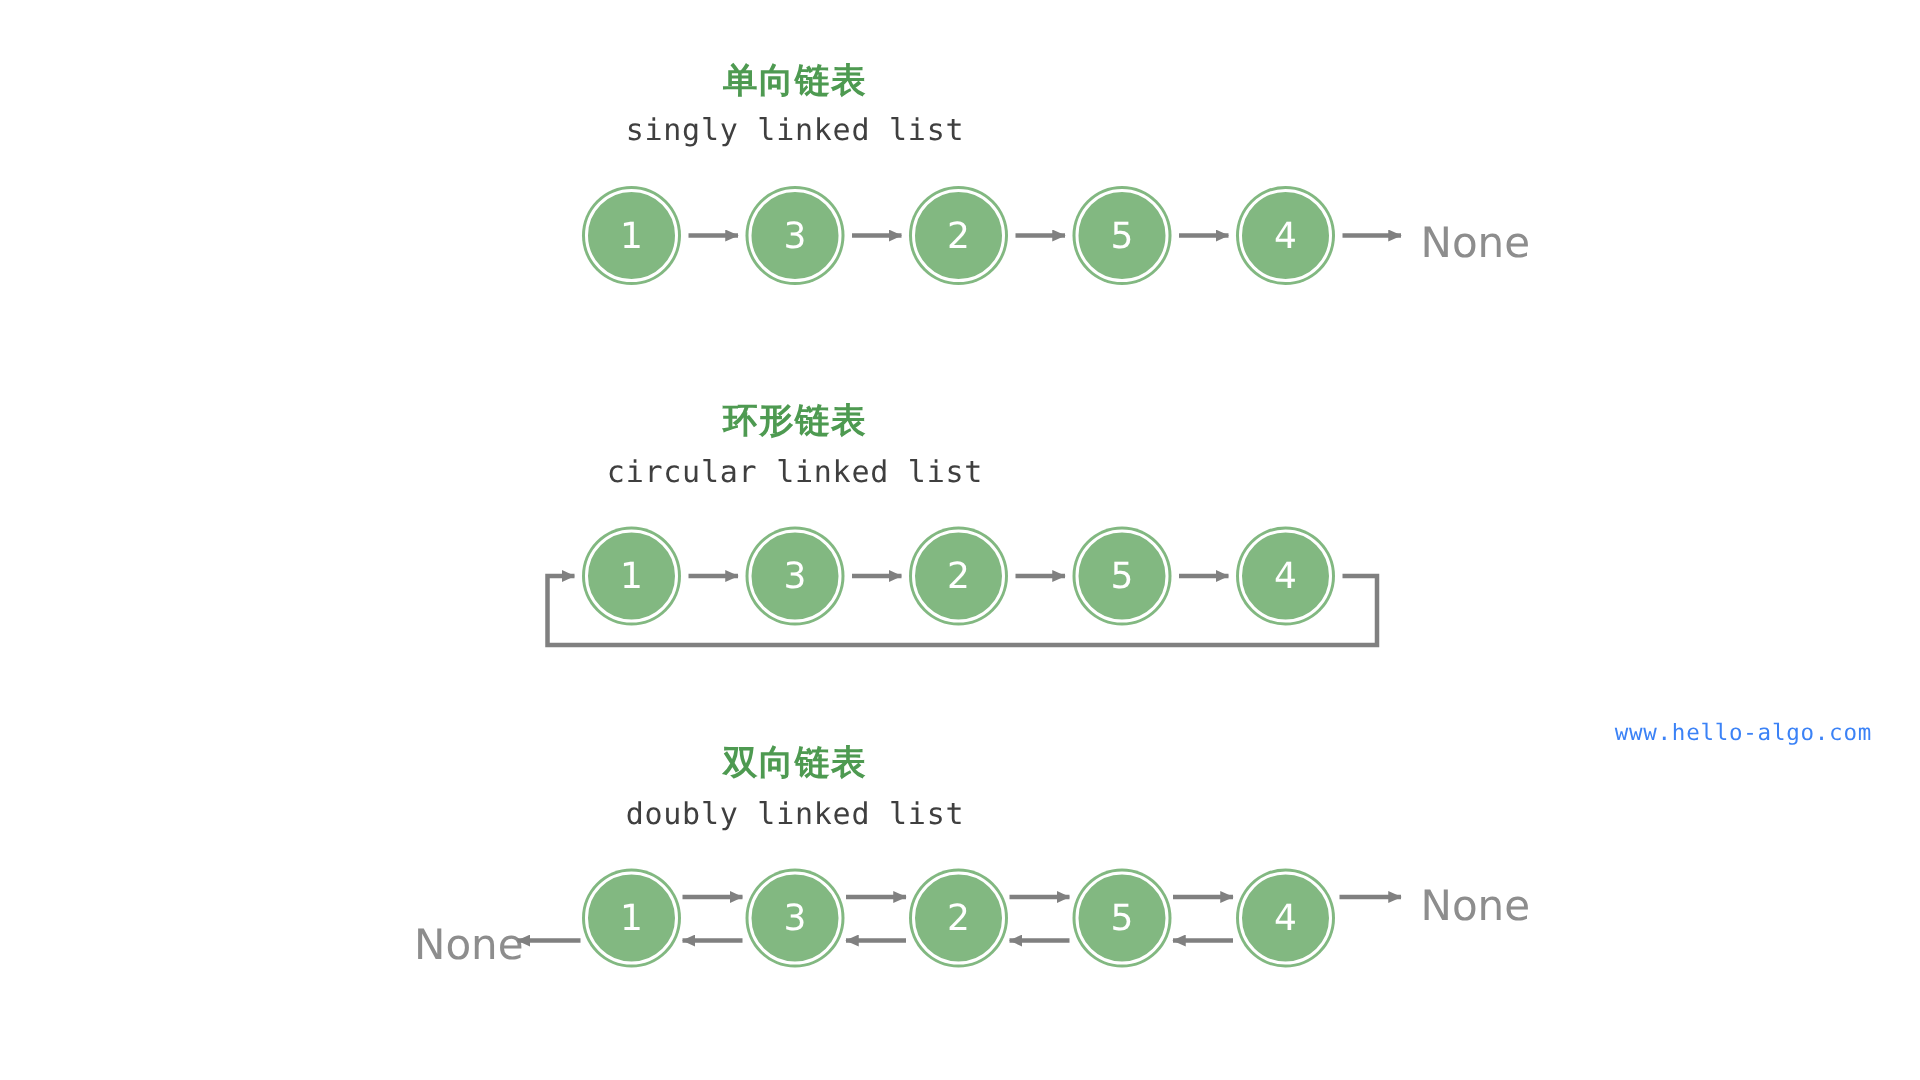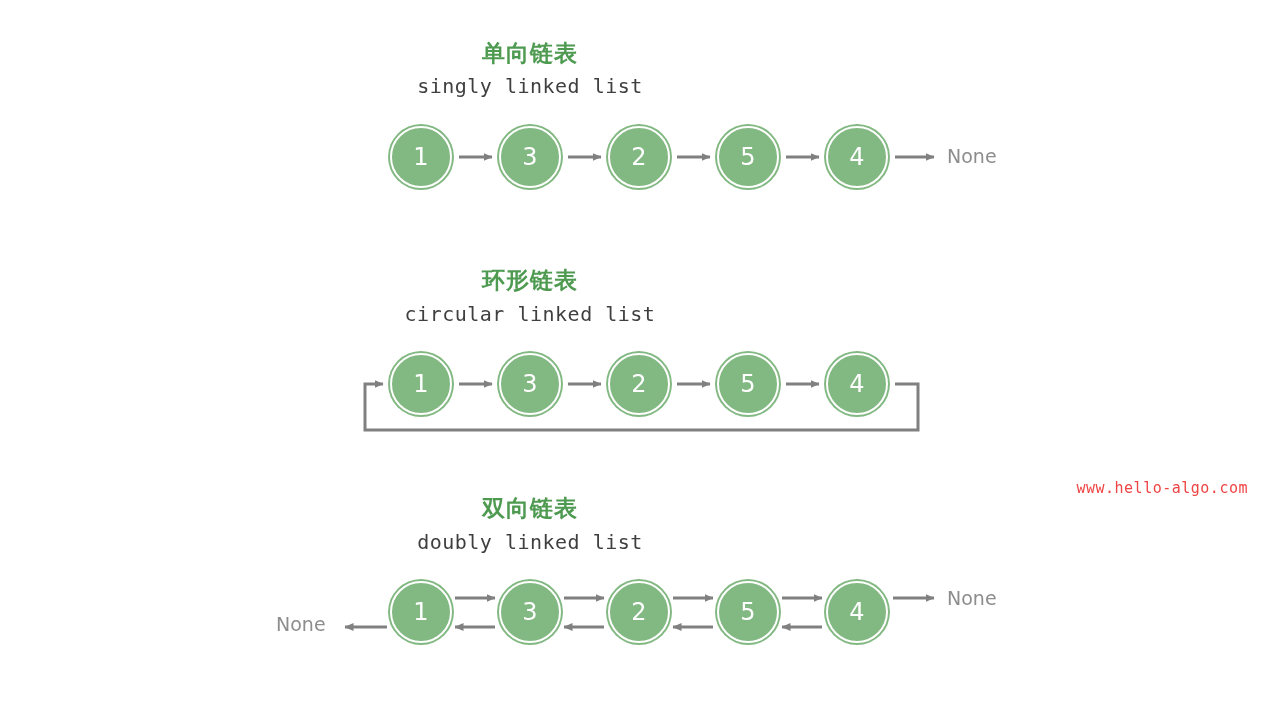"None" .none-label { font-size: 19px -> 28px }
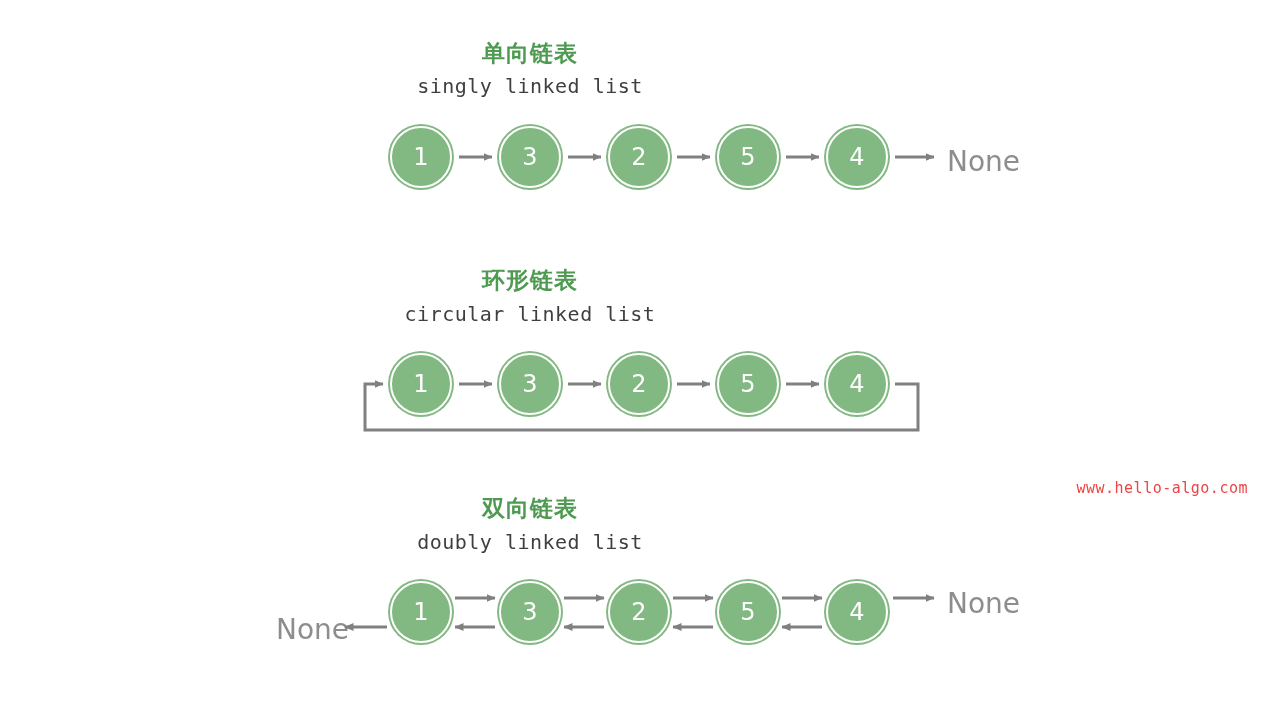"www.hello-algo.com" .watermark { color: #ef4444 -> #3b82f6 }
